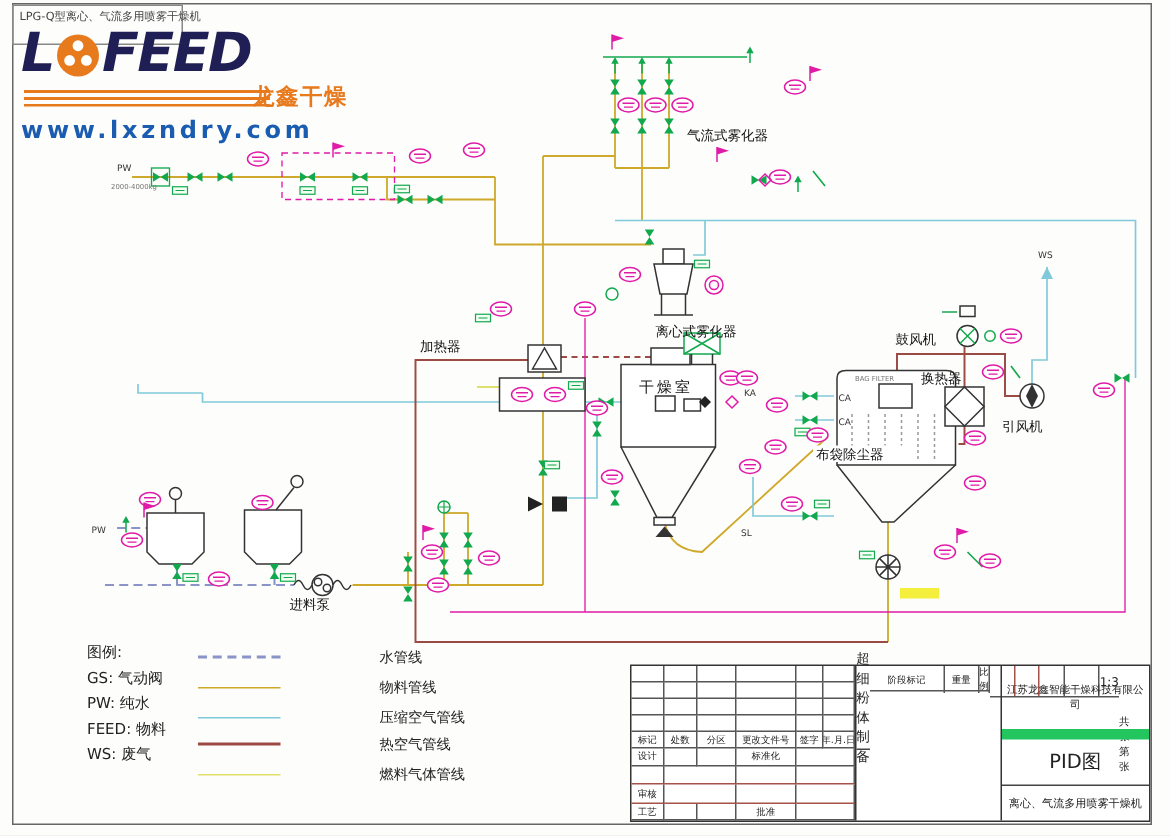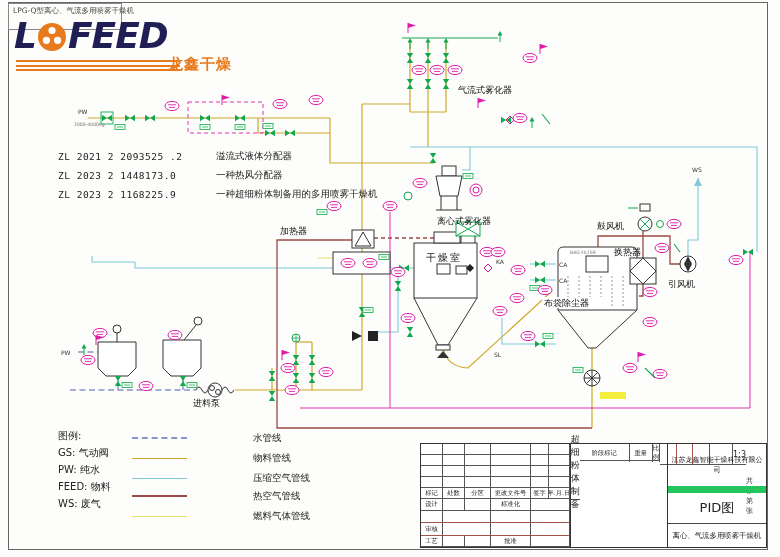"www.lxzndry.com" div.website { html: none -> <div>www.lxzndry.com</div> }
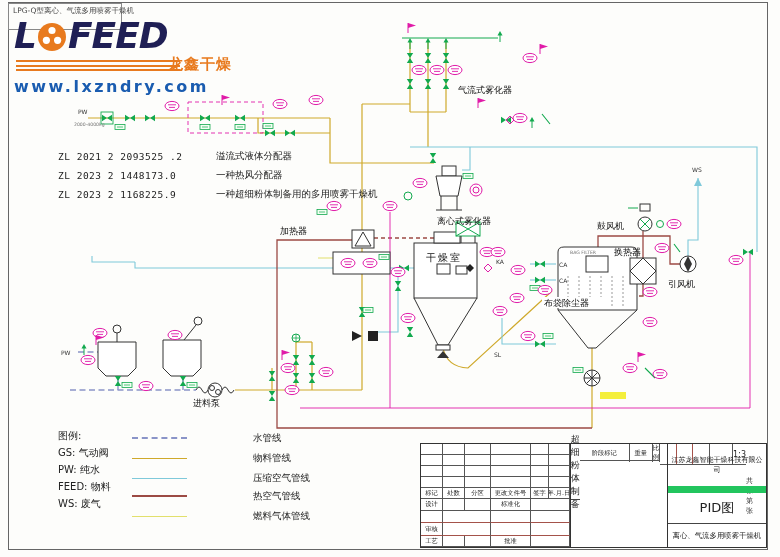"ZL 2021 2 2093525 .2" div.patents { html: <div> <div> <span>ZL 2021 2 2093525 .2</span> <span>溢流式液体分配器</span> </div> <div> <span>ZL 2023 2 1448173.0</span> <span>一种热风分配器</span> </div> <div> <span>ZL 2023 2 1168225.9</span> <span>一种超细粉体制备用的多用喷雾干燥机</span> </div> </div> -> none }
